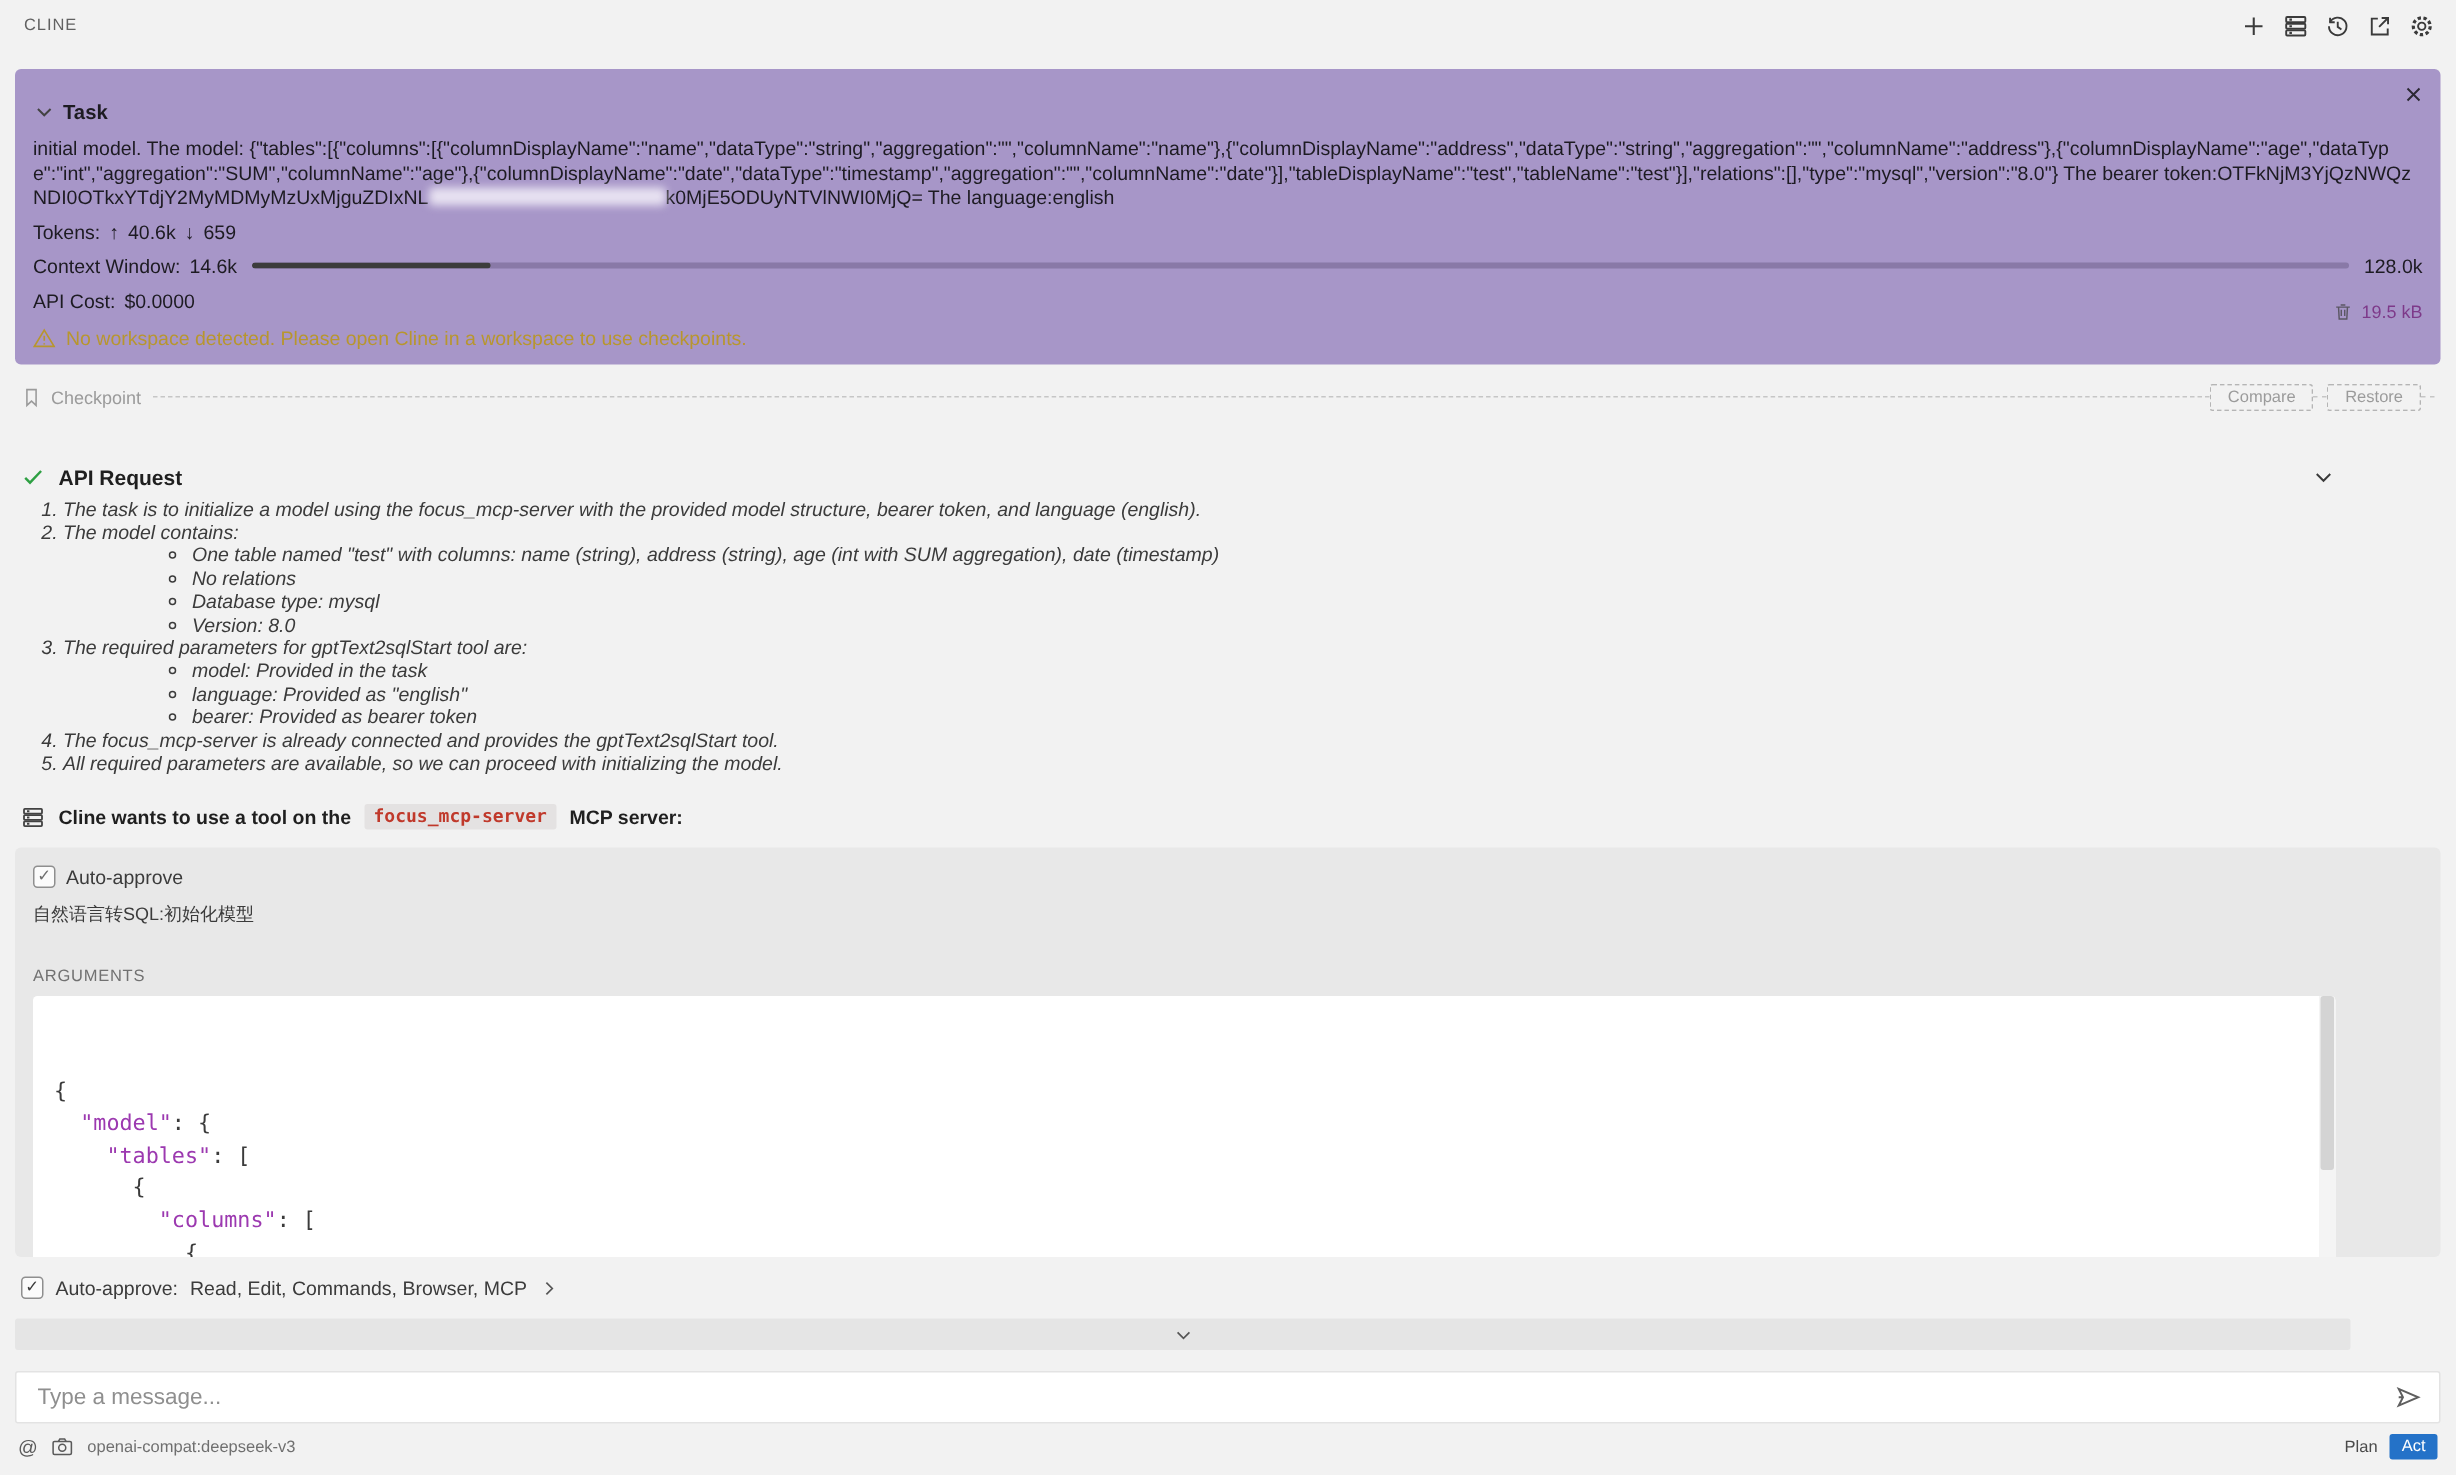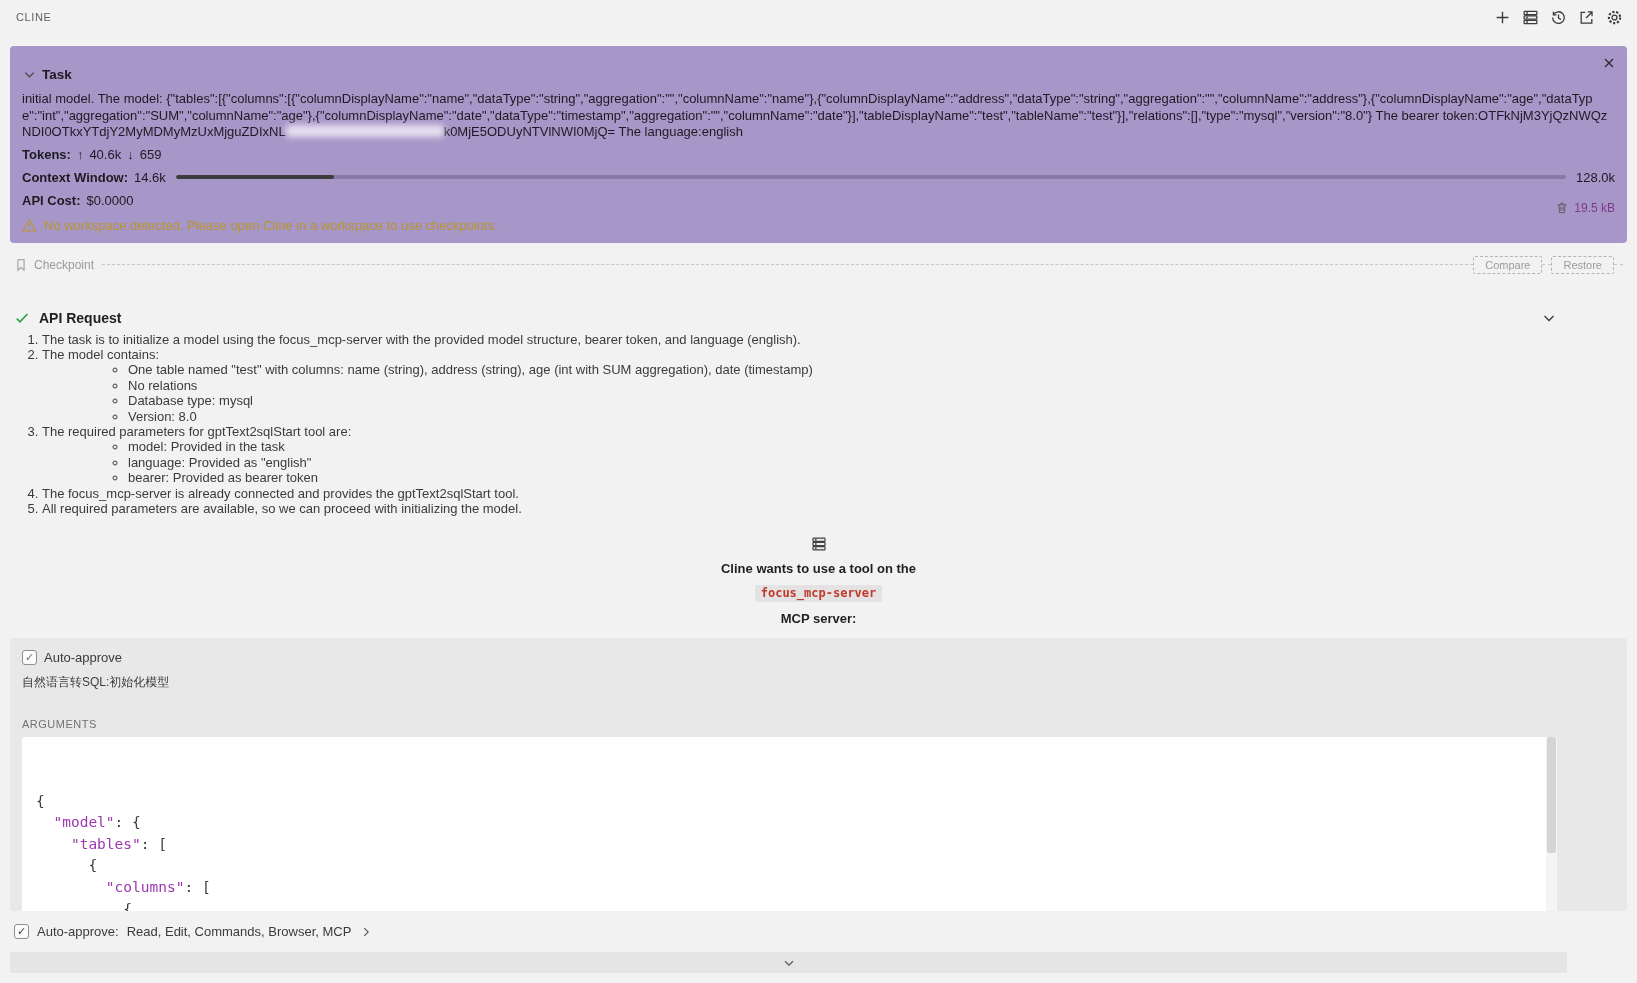"Tokens:" .metric-label { font-weight: bold -> normal }
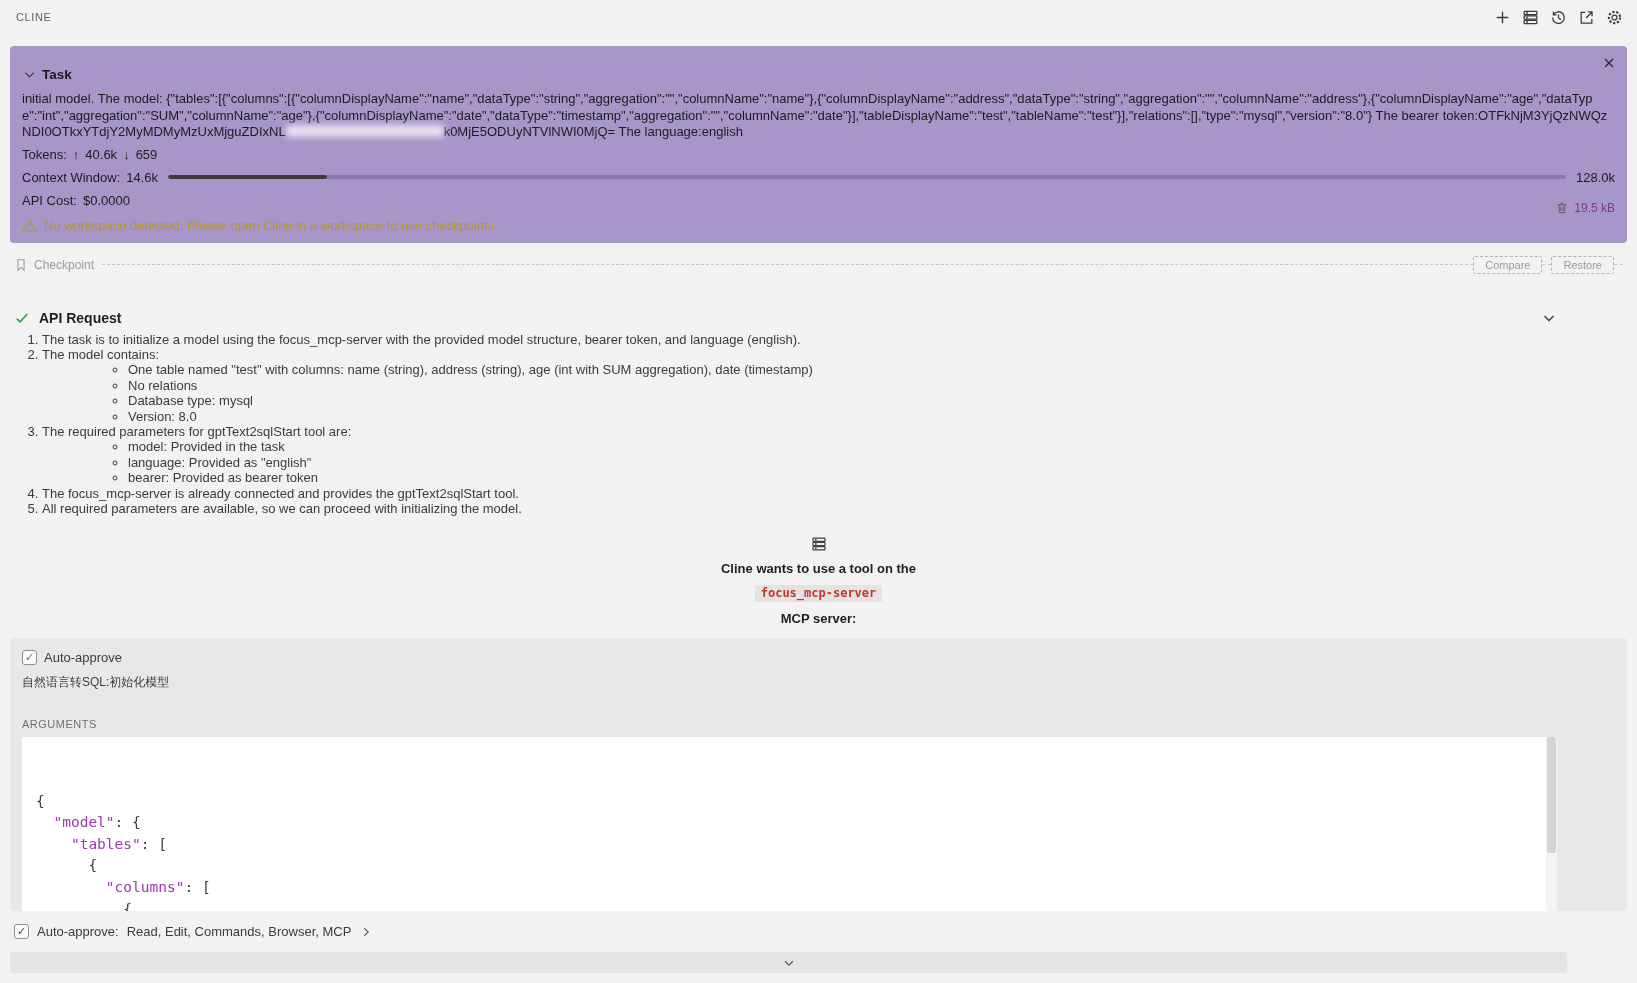"The task is to initialize" .analysis ol > li { font-style: none -> italic }
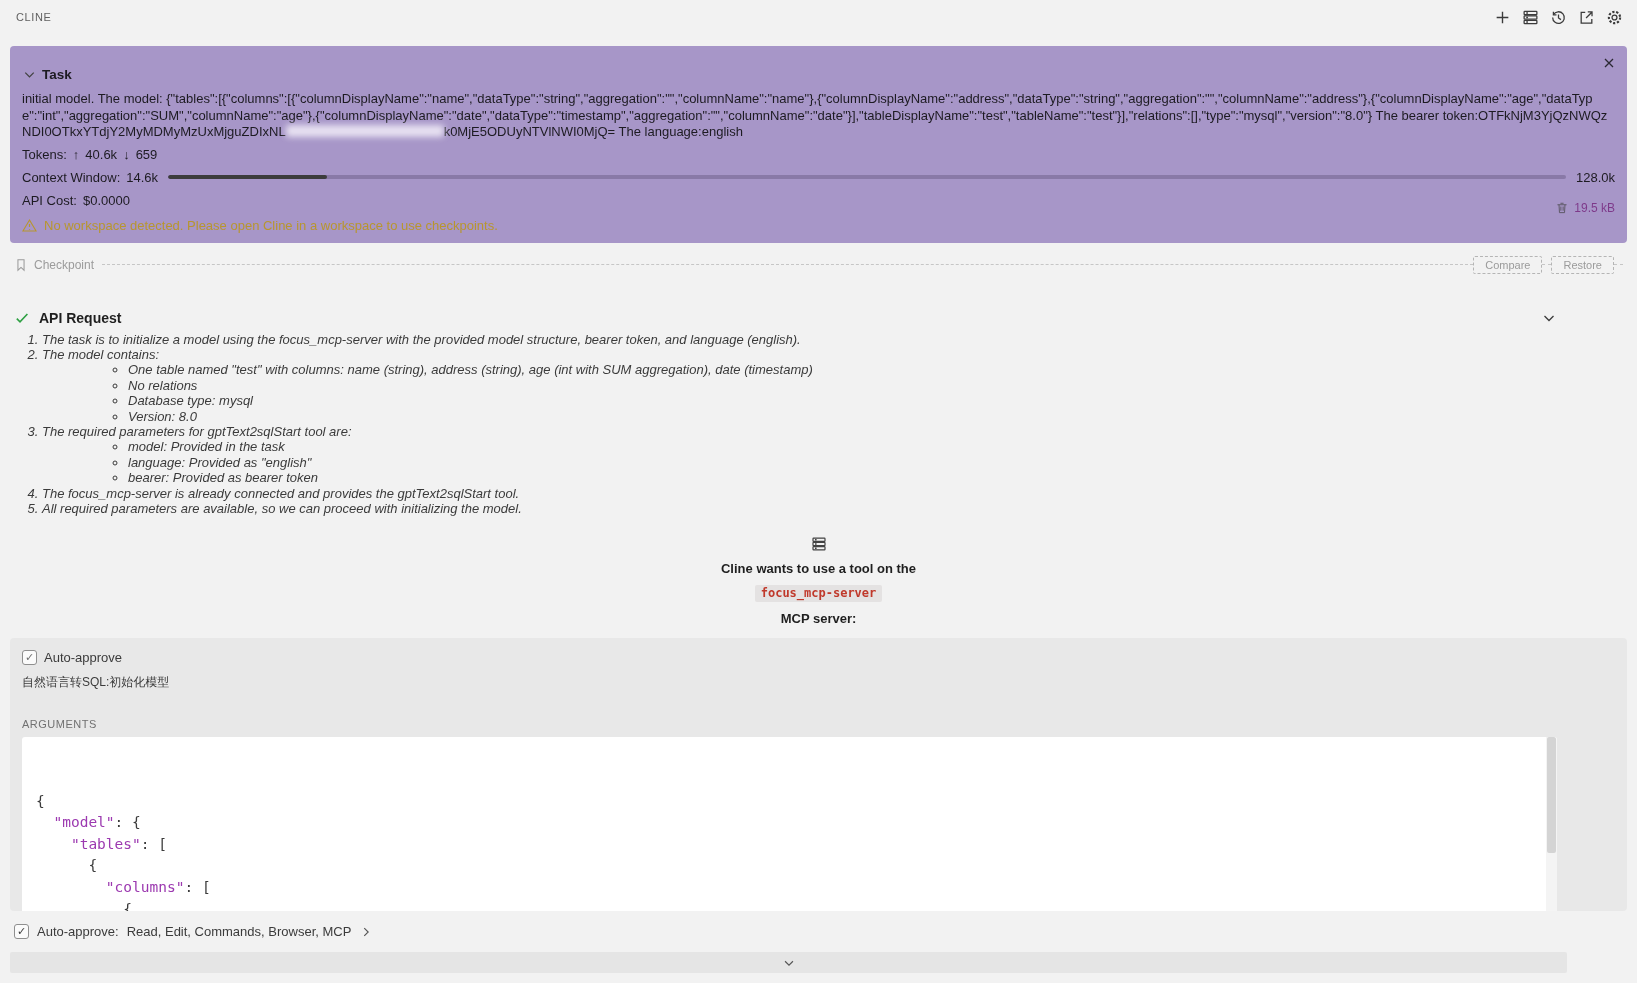"Cline wants to use a" .tool-request { flex-direction: column -> none }
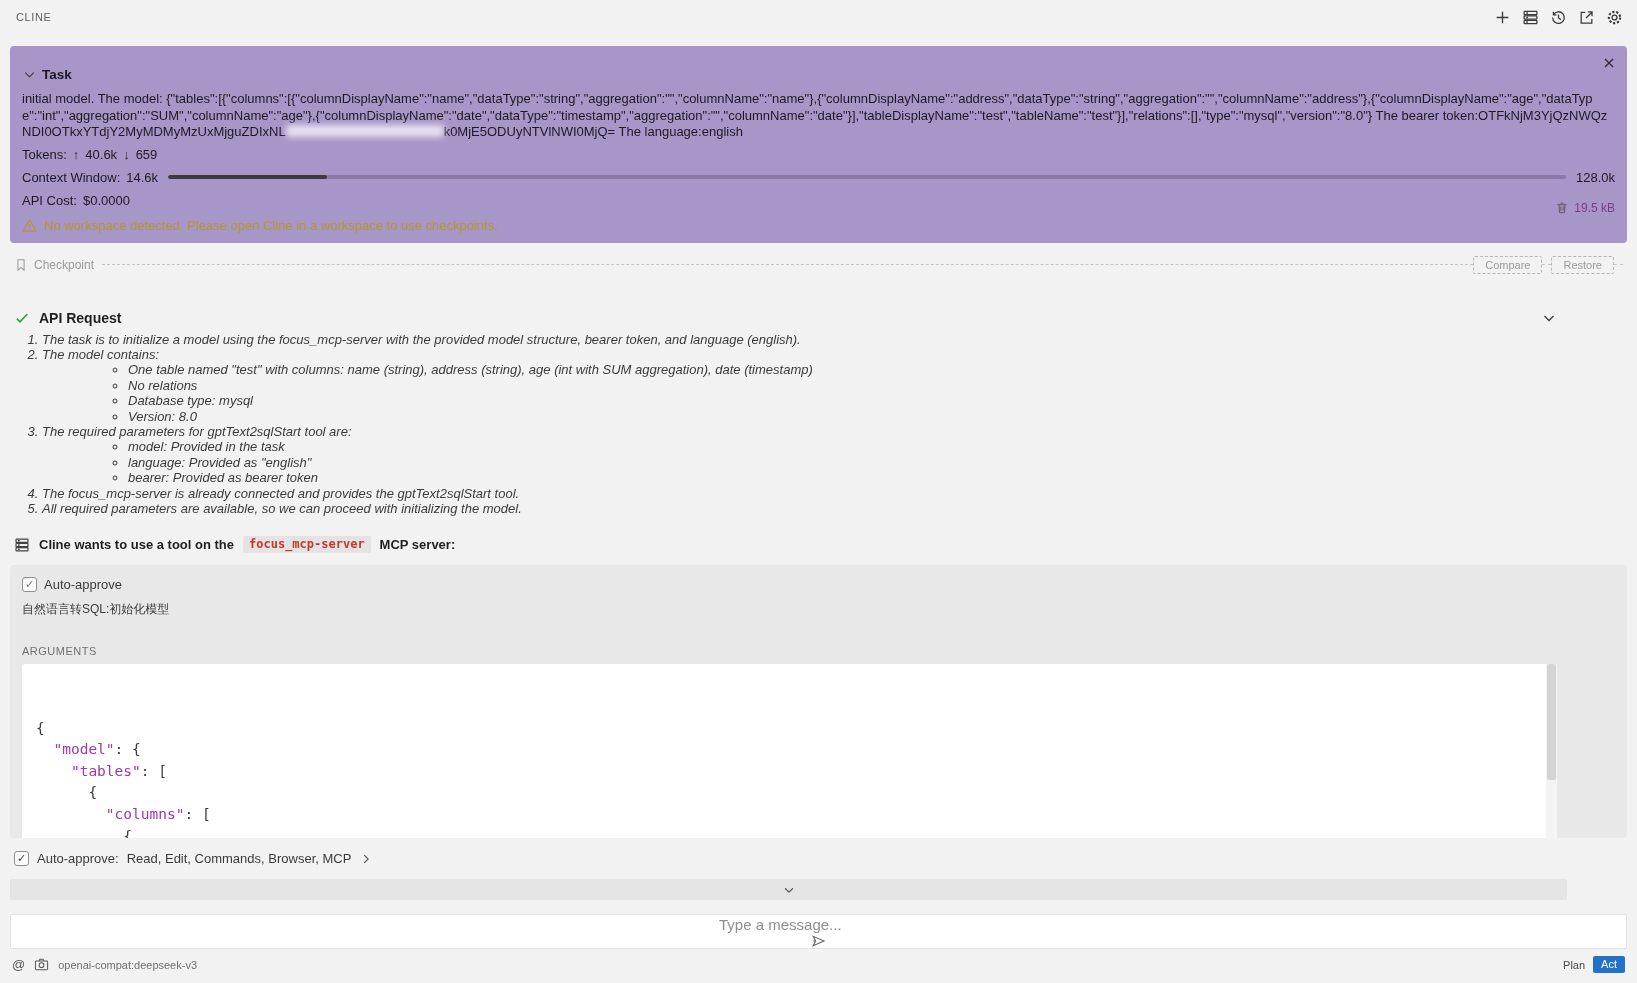"Type a message..." .composer { flex-direction: column -> none; padding: 0 12px -> 16px 12px }
